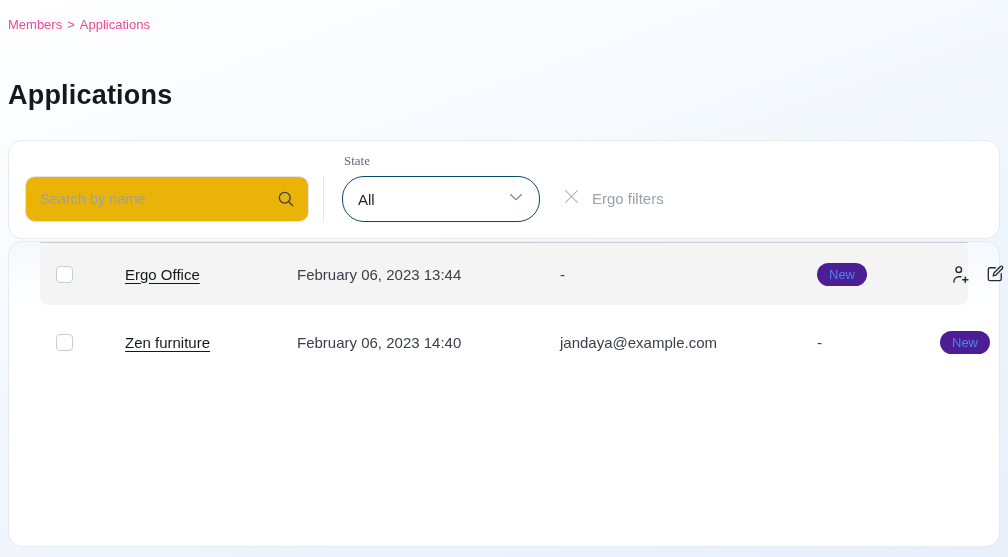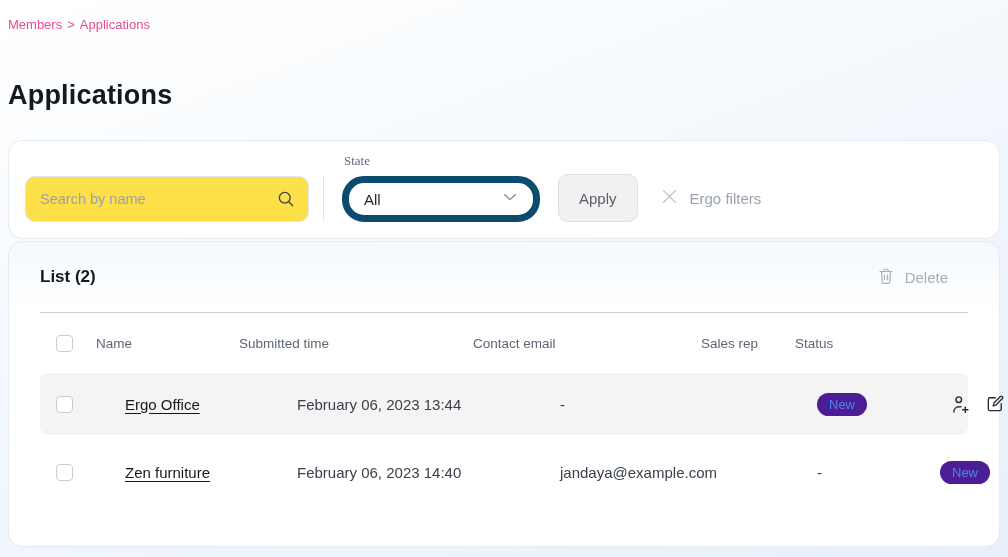"Search by name" .search-input { background: #fde047 -> #eab308 }
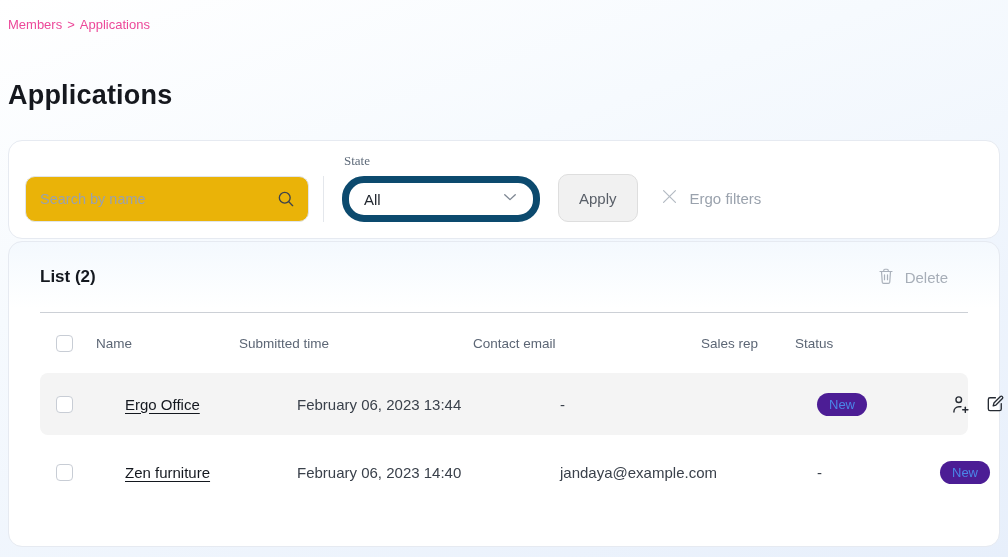"All" .select-box { border: 7px solid #0c4a6e -> 1px solid #0c4a6e }
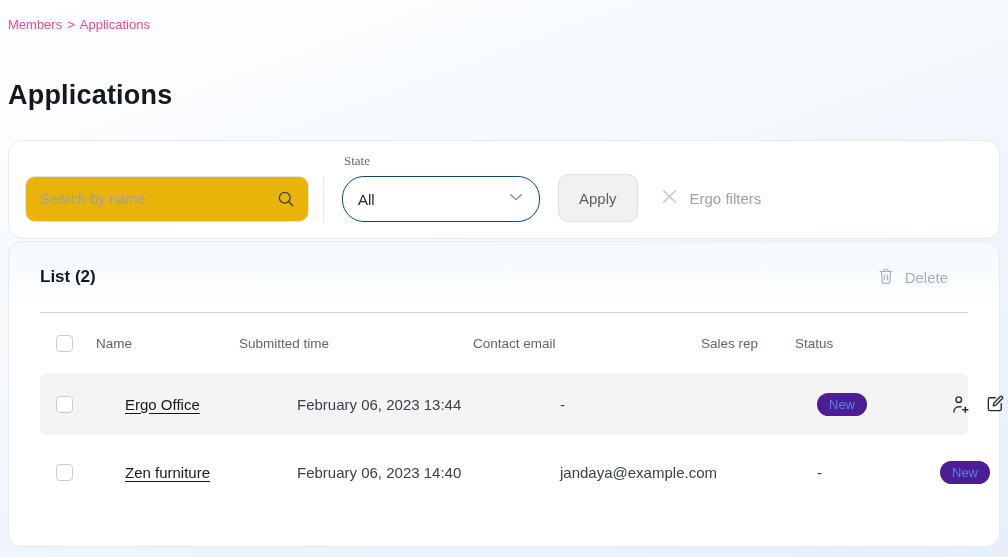"Apply" button.apply-btn { html: <button>Apply</button> -> none }
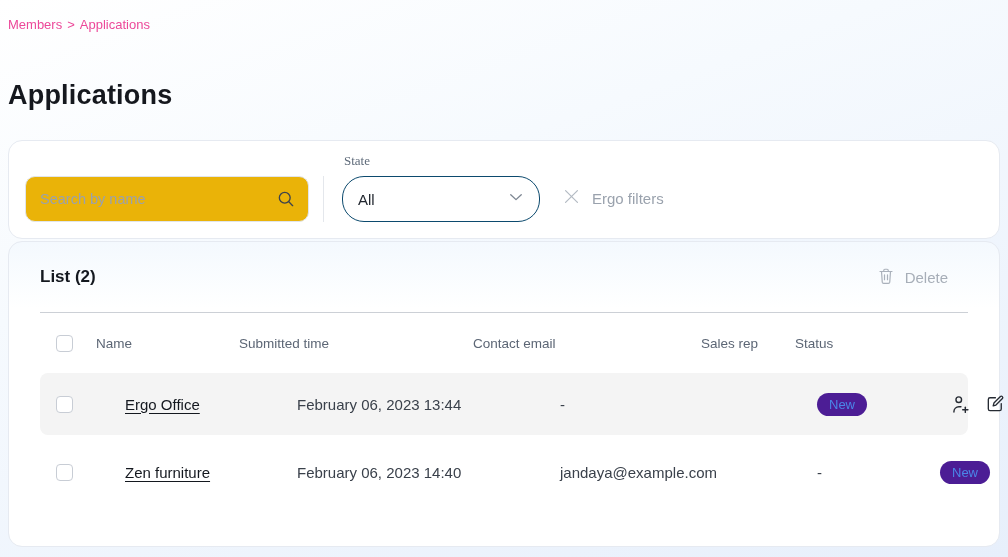"List (2)" div.list-header { html: <div> <span>List (2)</span> <button> <span> <svg> <path></path> <path></path> <path></path> <path></path> </svg> </span> <span>Delete</span> </button> </div> -> none }
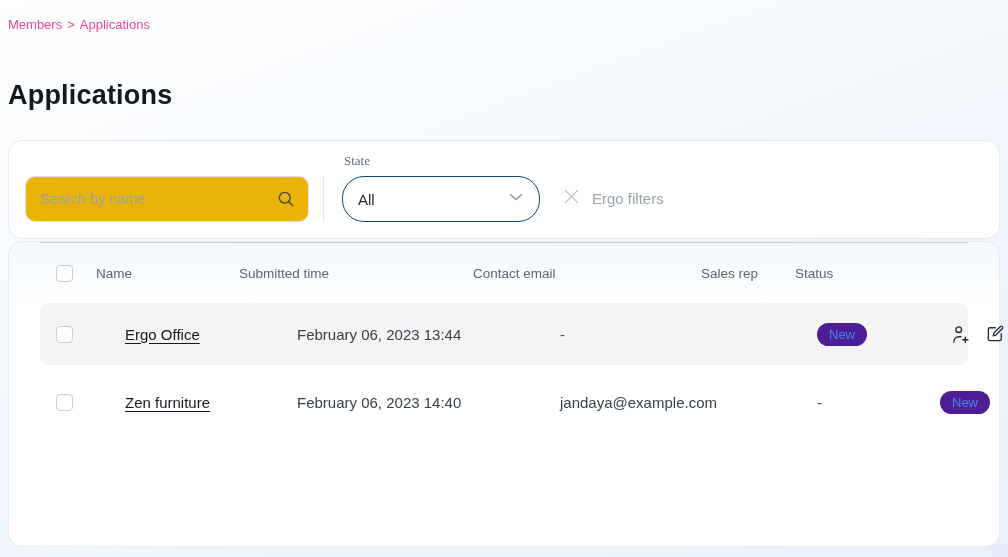"Name" div.grid-row { html: <div> <div> <div></div> </div> <div>Name</div> <div>Submitted time</div> <div>Contact email</div> <div>Sales rep</div> <div>Status</div> <div></div> </div> -> none }
